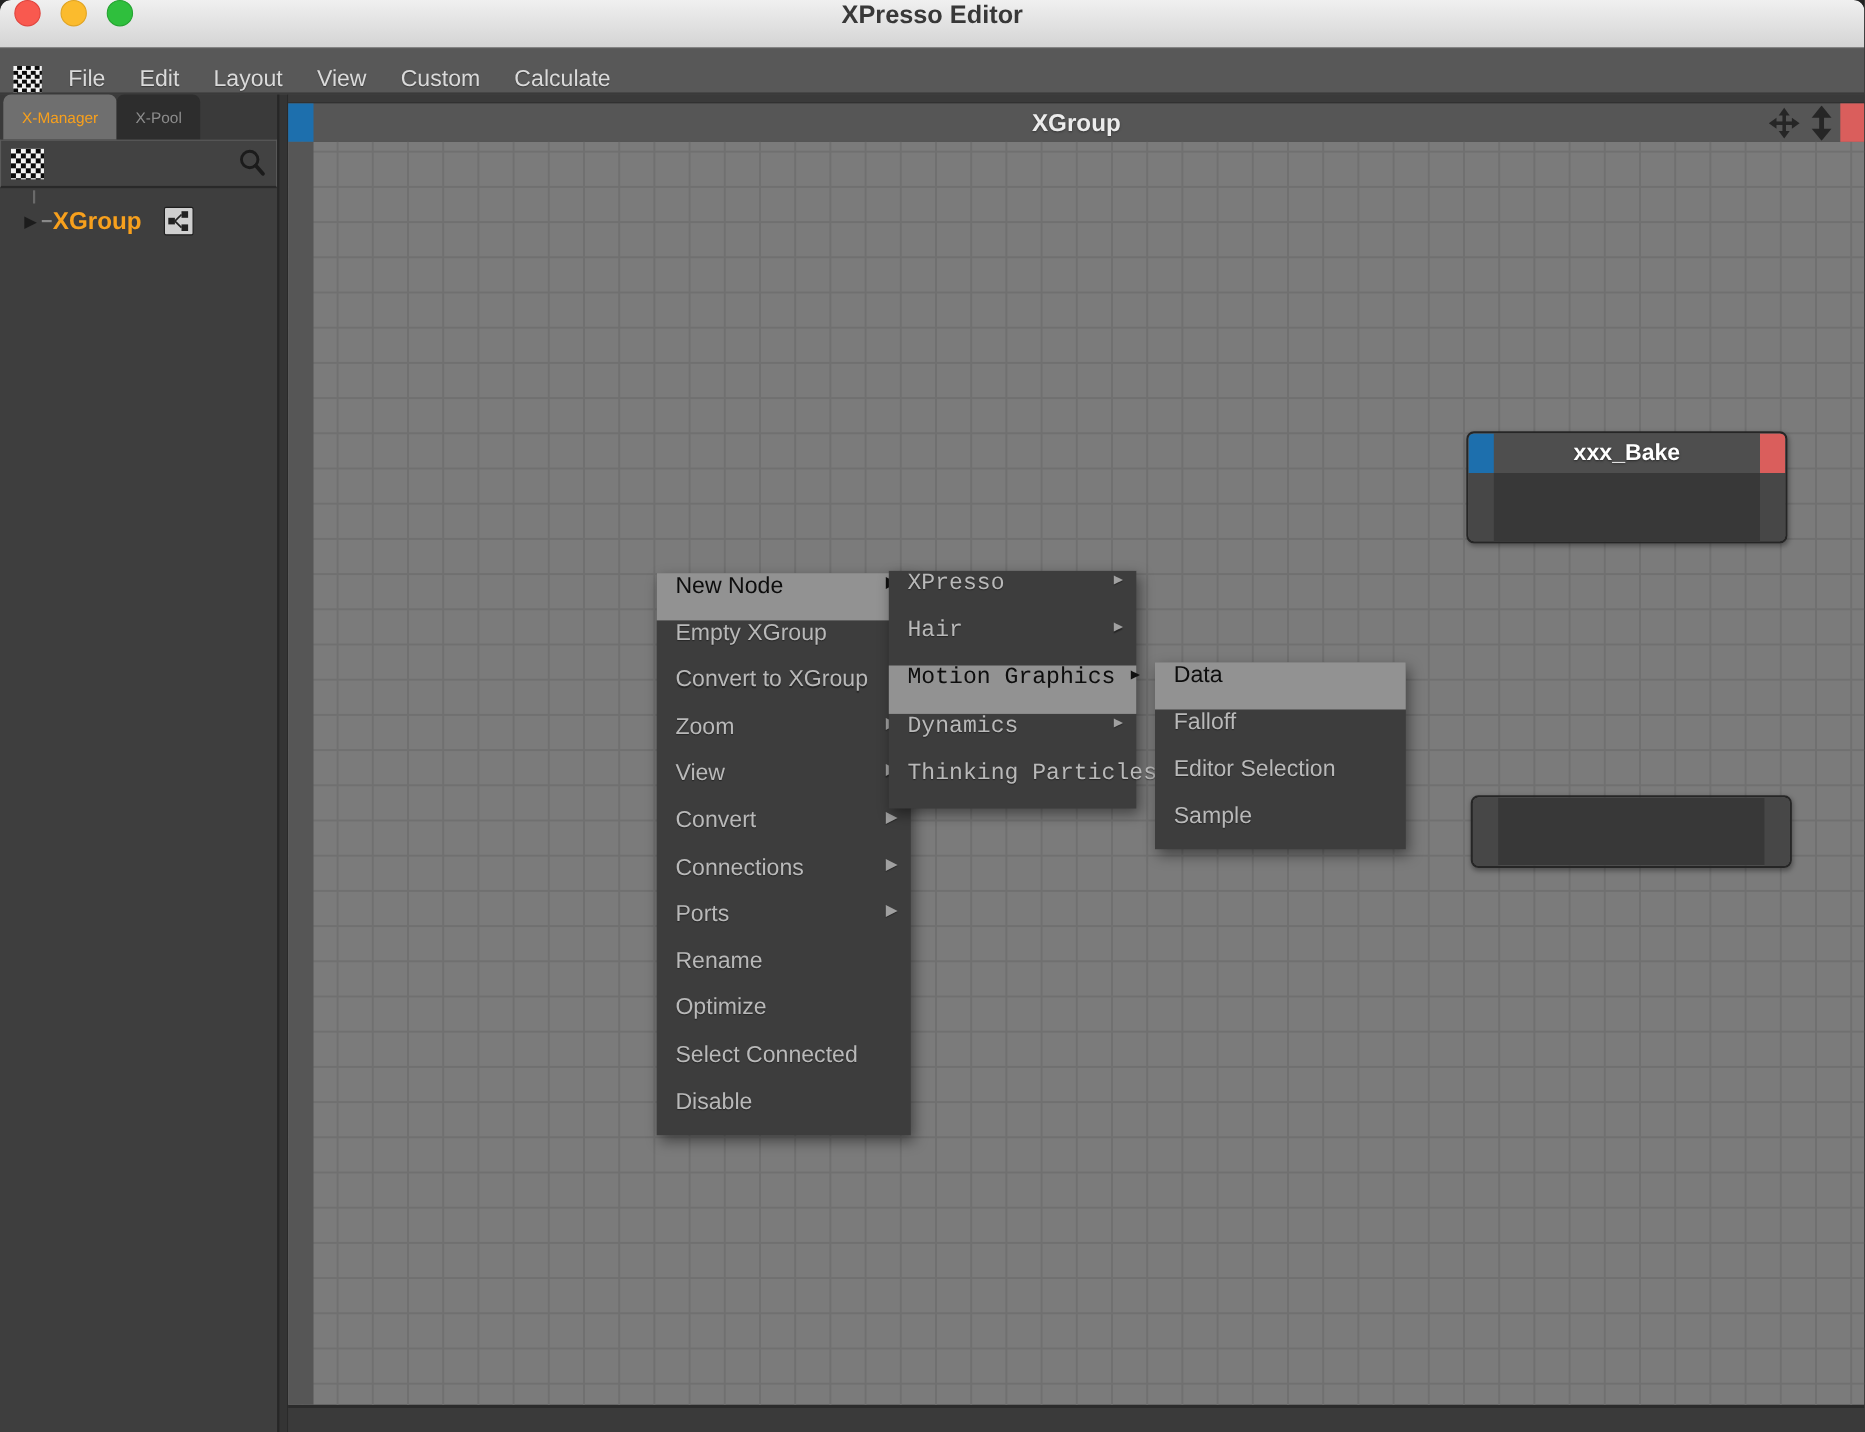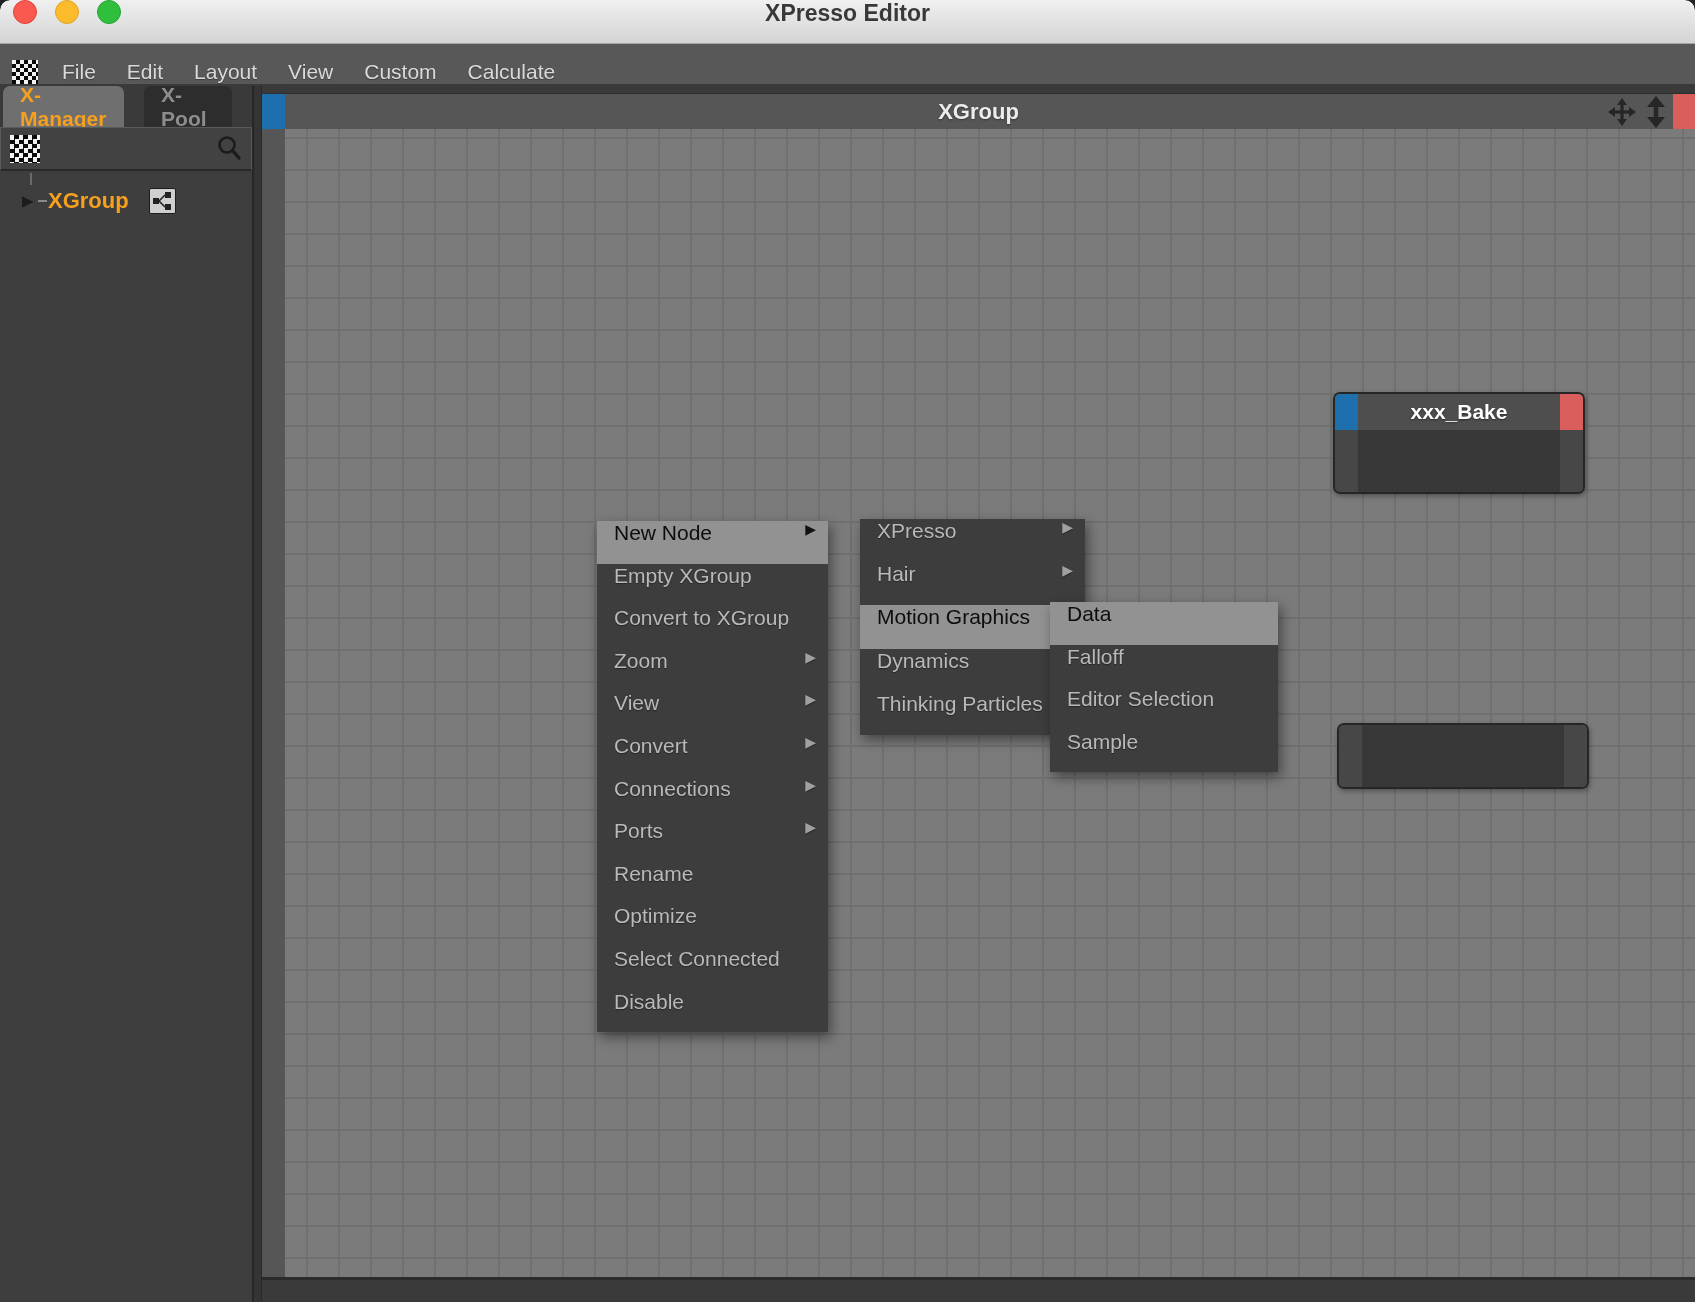"X-Manager" .tab { font-size: 21px -> 14px; font-weight: 700 -> 400; margin-right: 20px -> 0 }
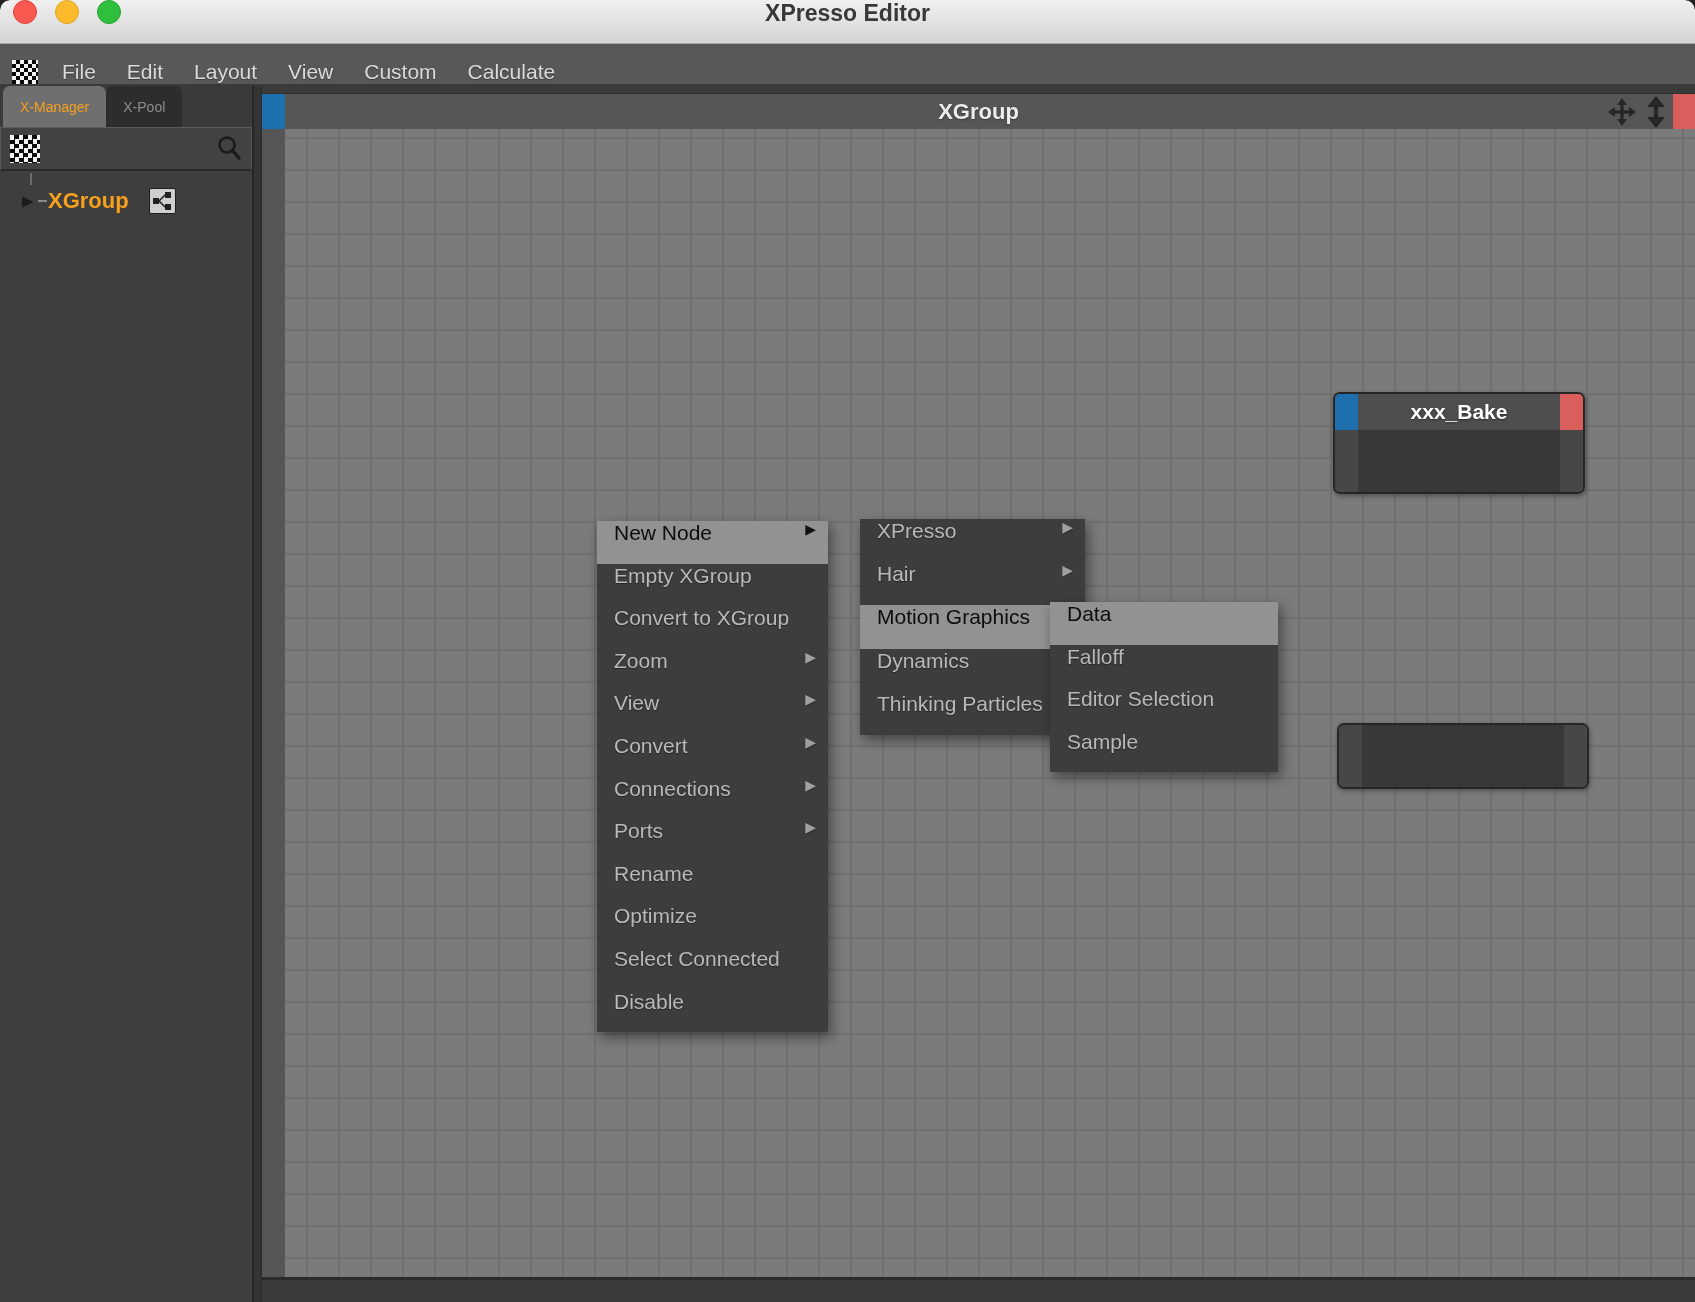"xxx_Bake" .node { width: 252px -> 292px }
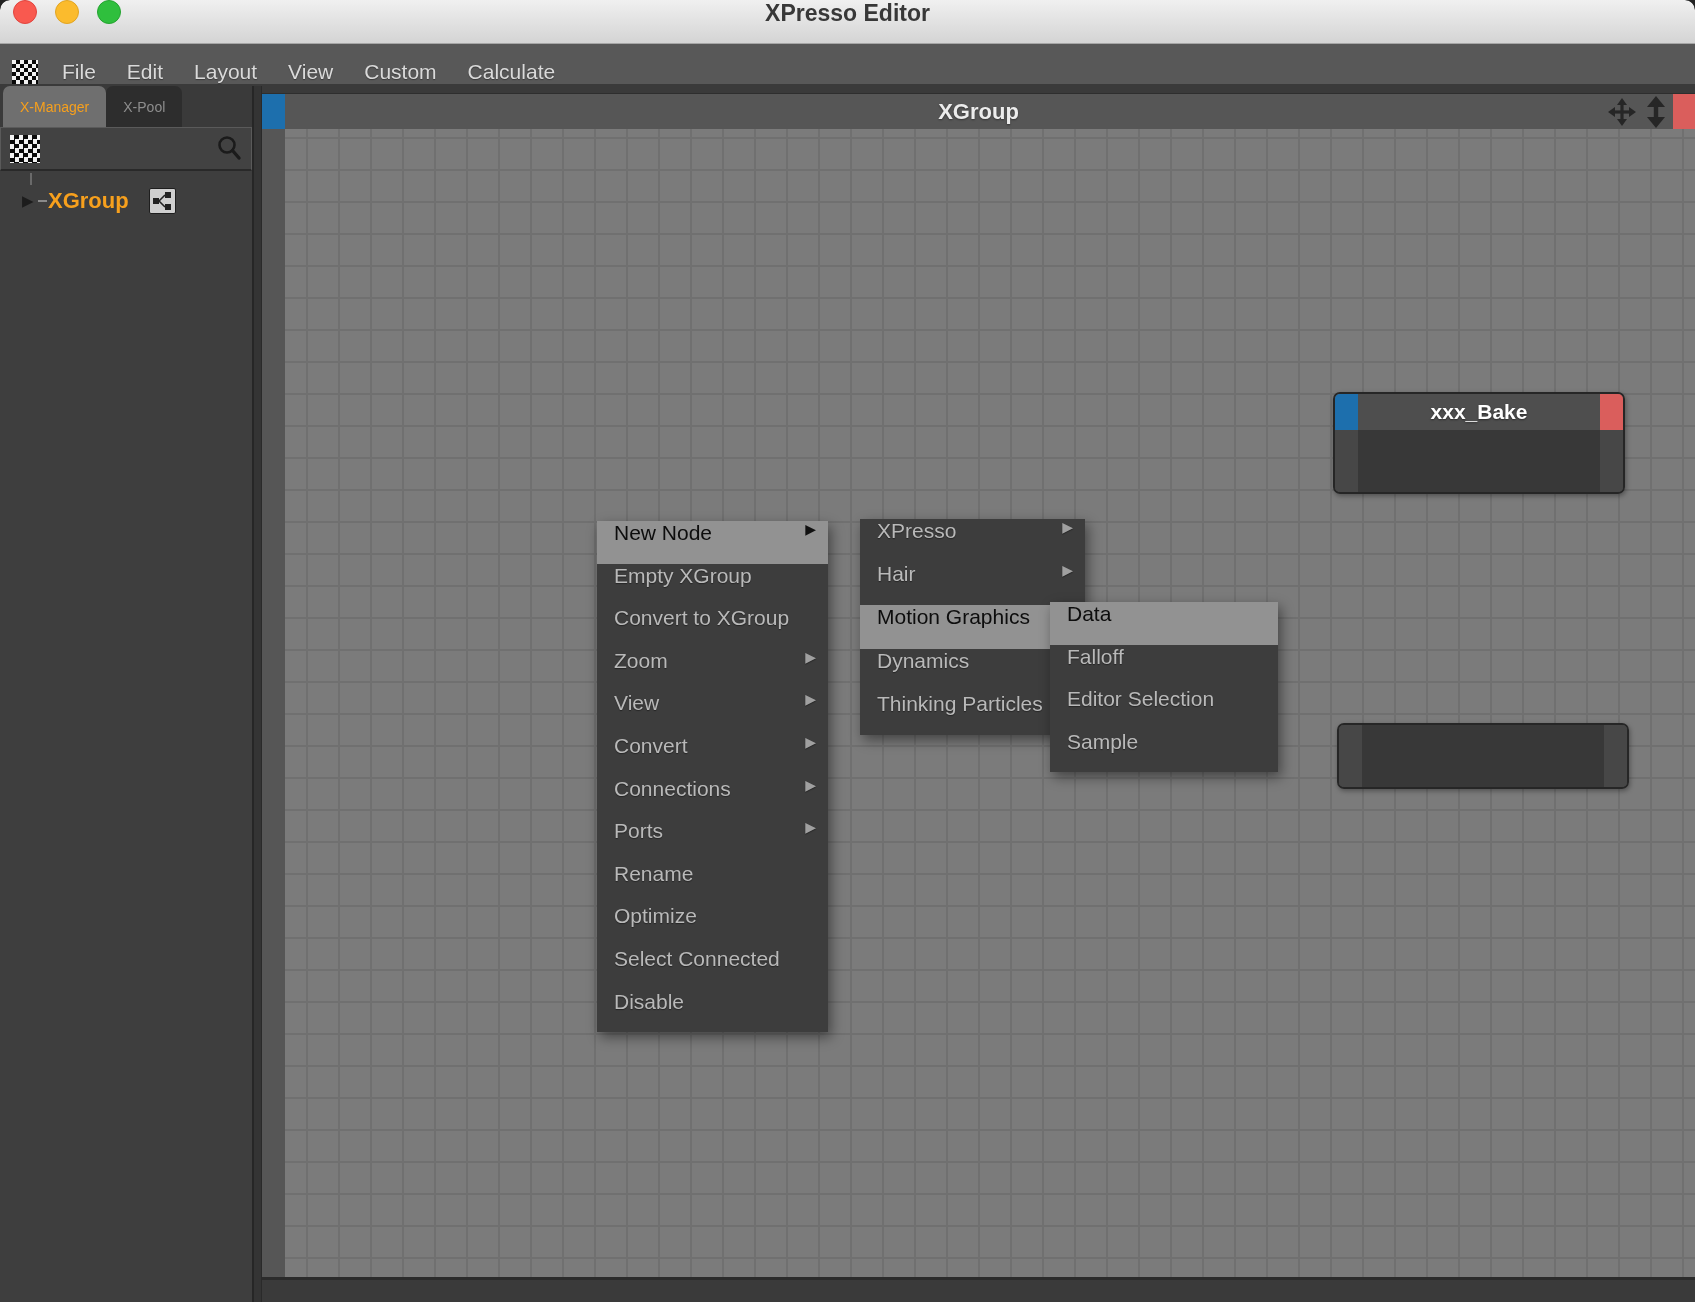"XPresso" div.menu { font-family: none -> Liberation Mono, monospace; left: 860px -> 808px }
